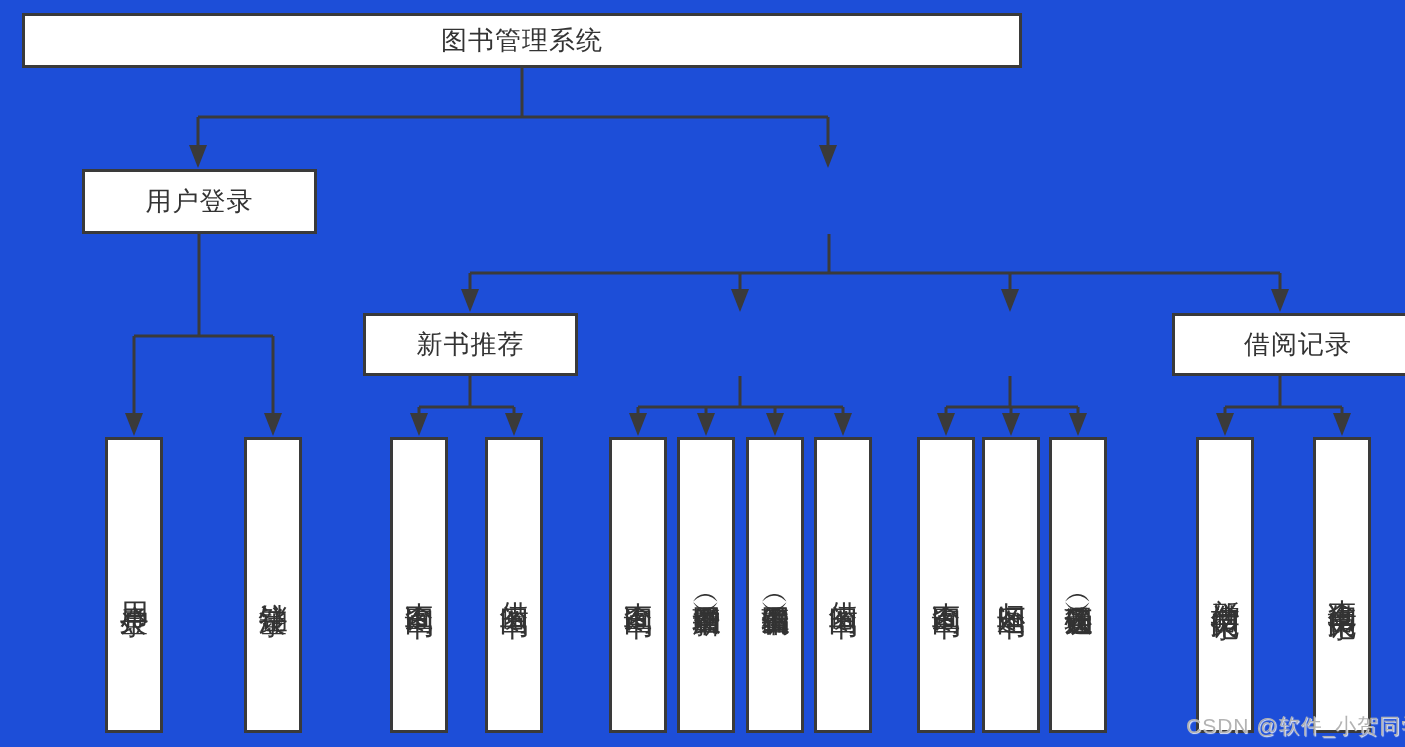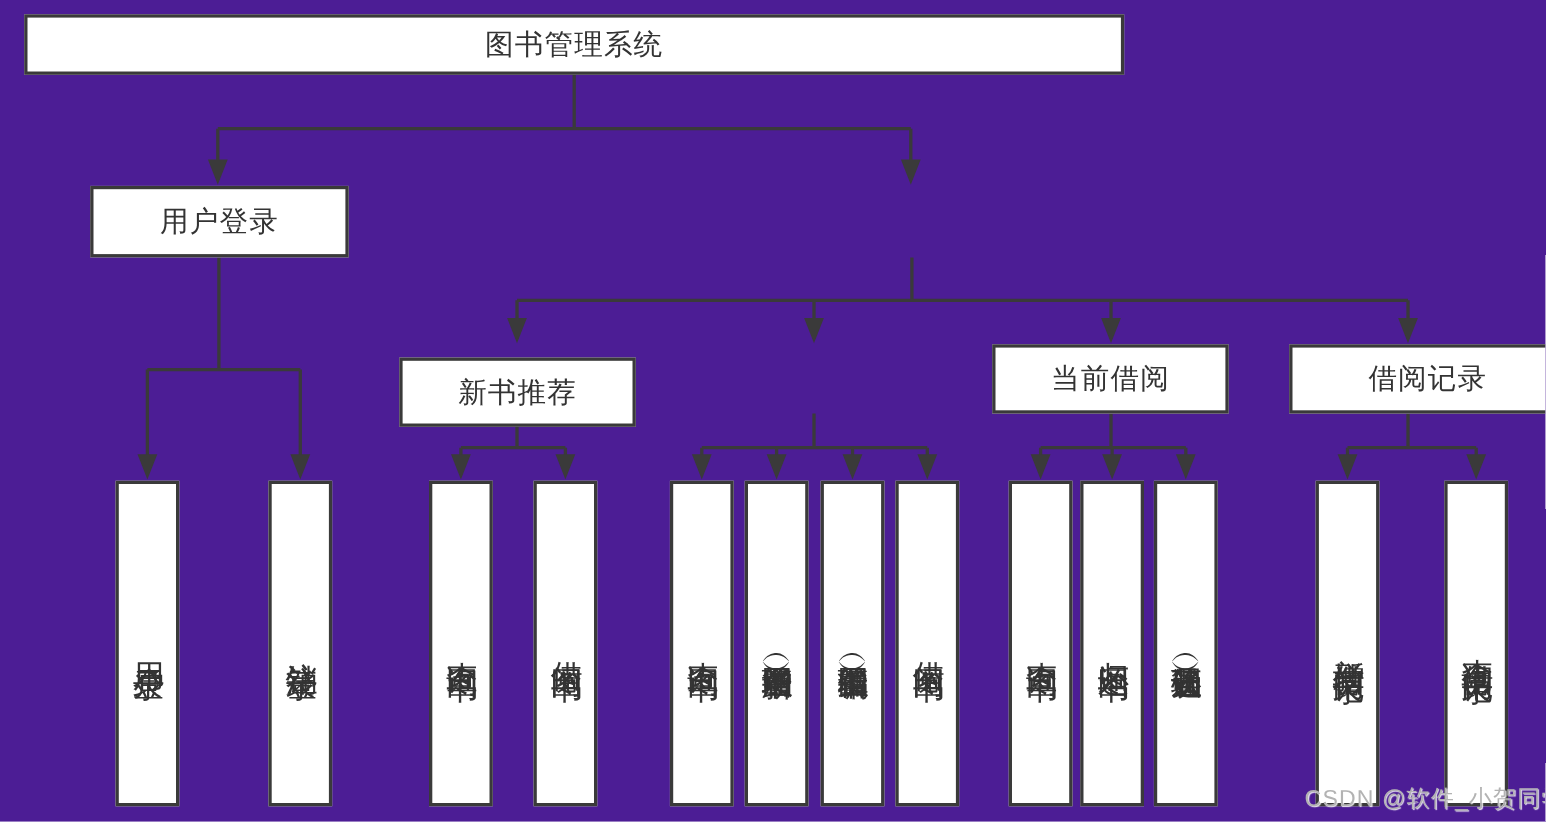"图书管理系统" .canvas { background: #4c1d95 -> #1d4ed8 }
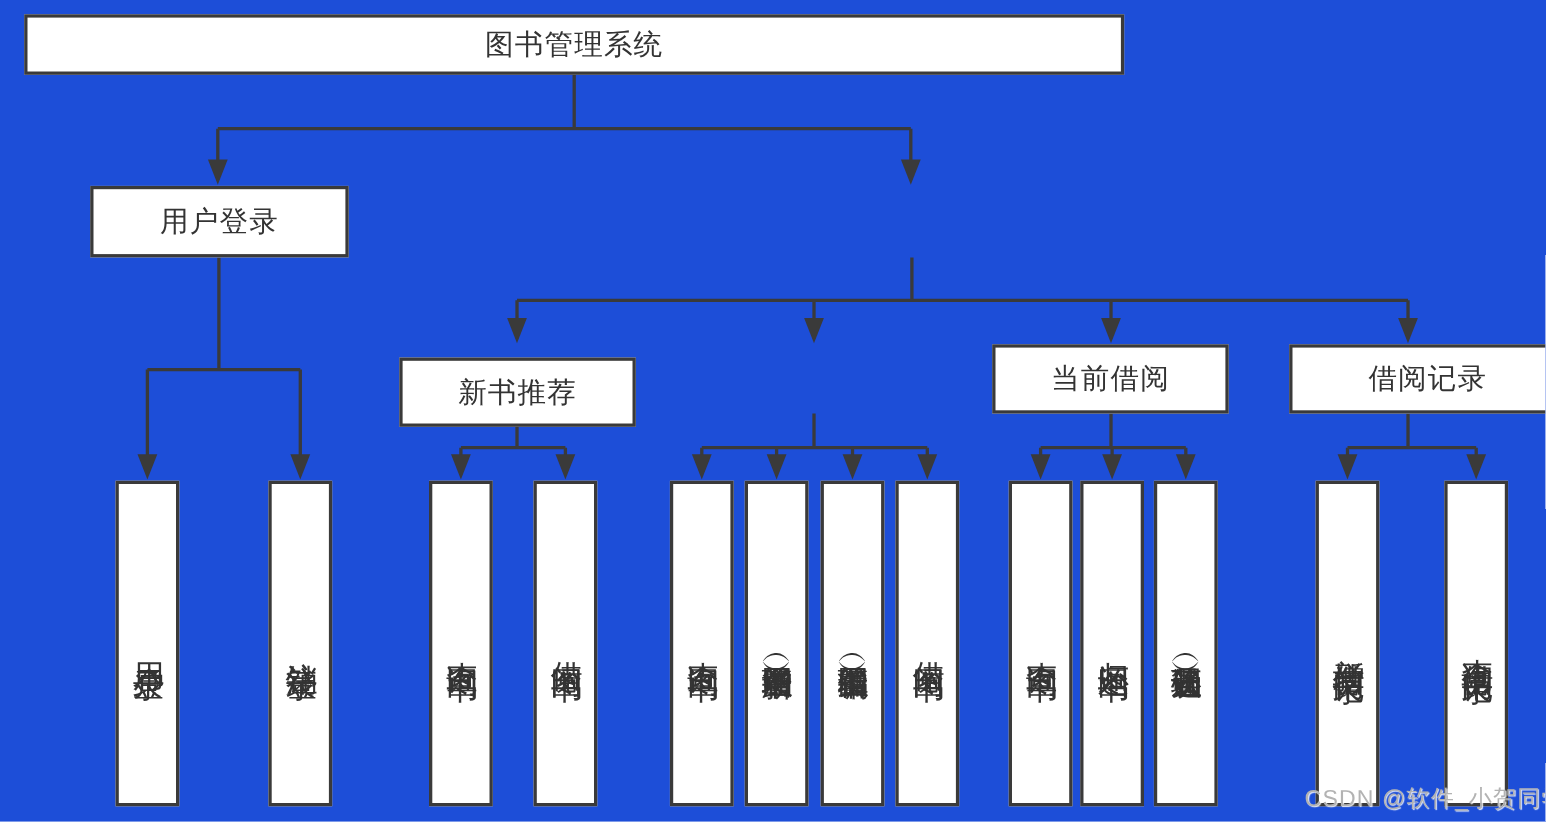"新书推荐" div.box { margin-top: 12px -> none }
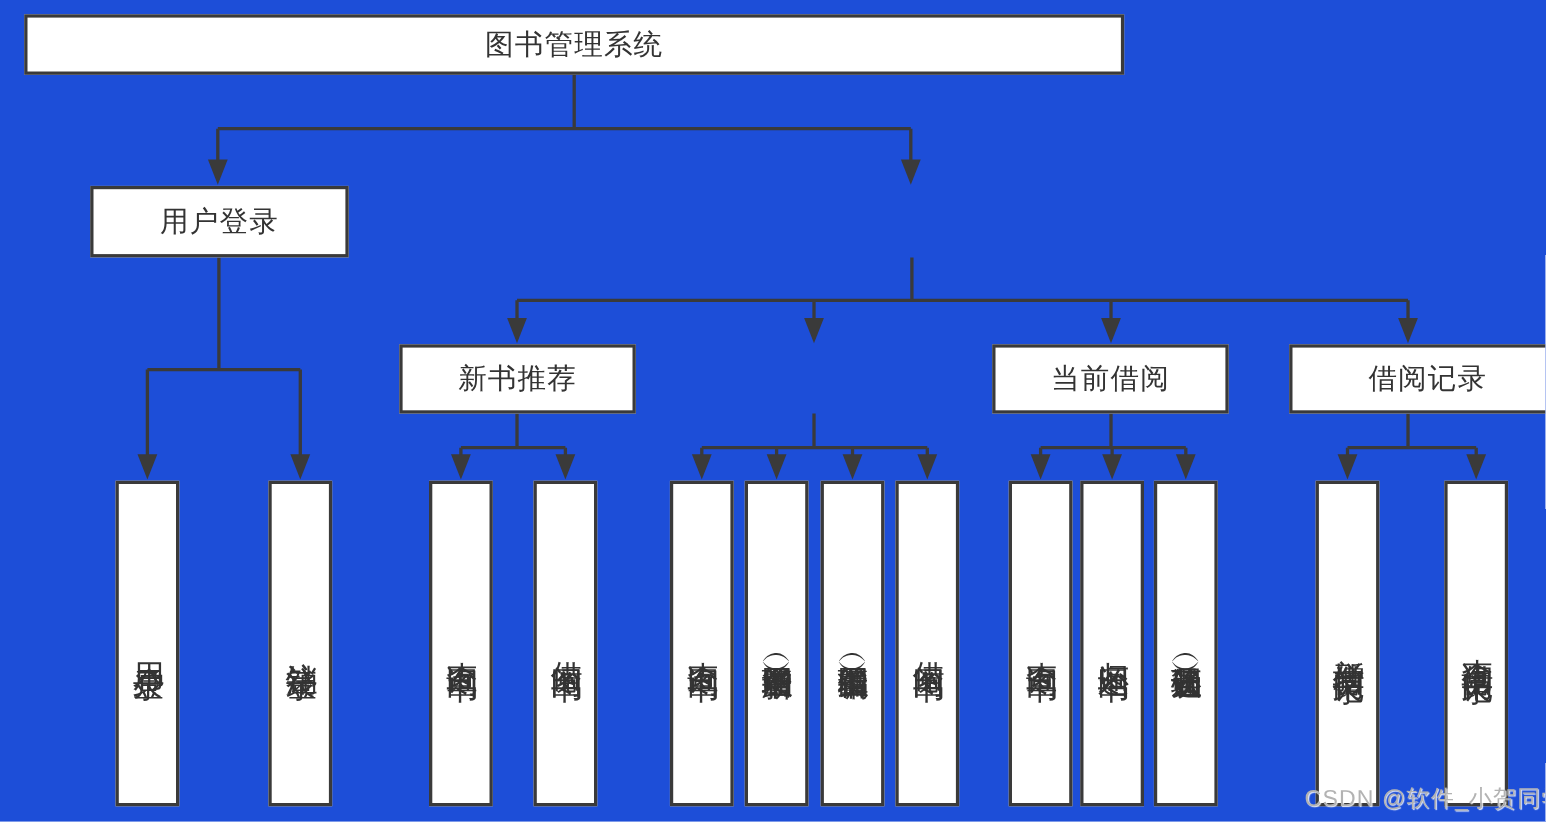"当前借阅" div.box { html: <div>当前借阅</div> -> none }
